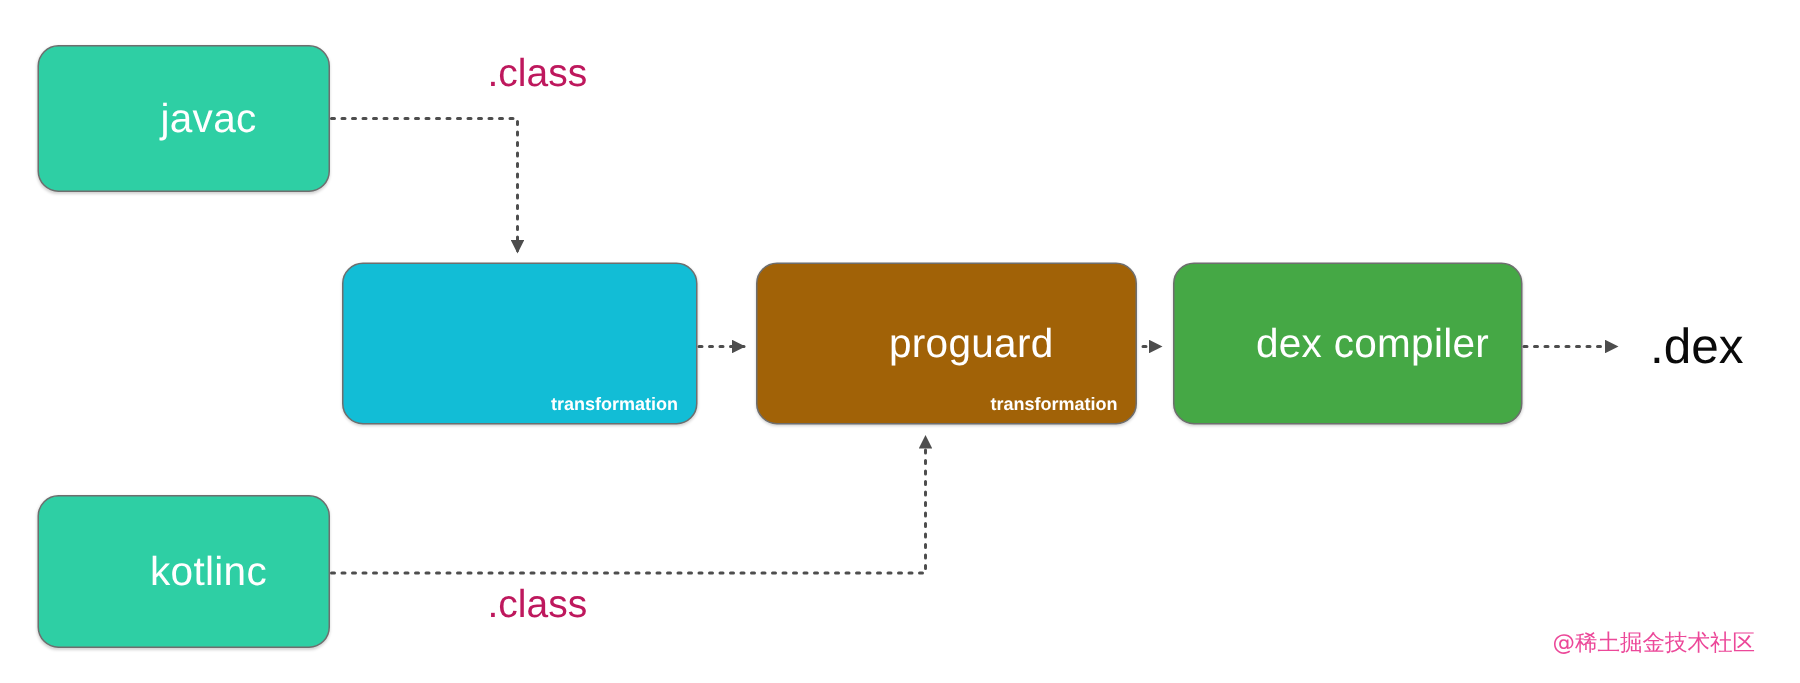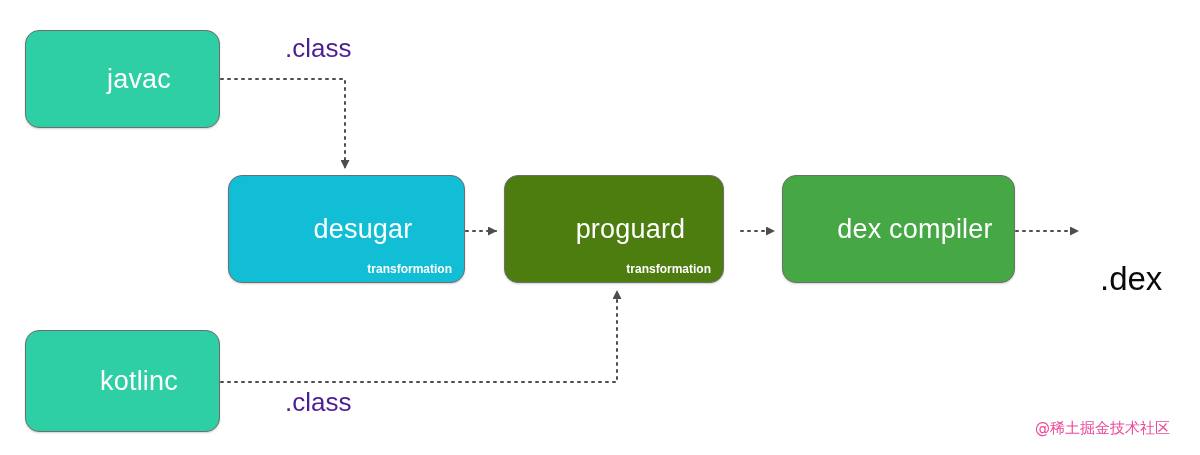".class" .edge-label { color: #4c1d95 -> #be185d; margin-left: none -> 40px }
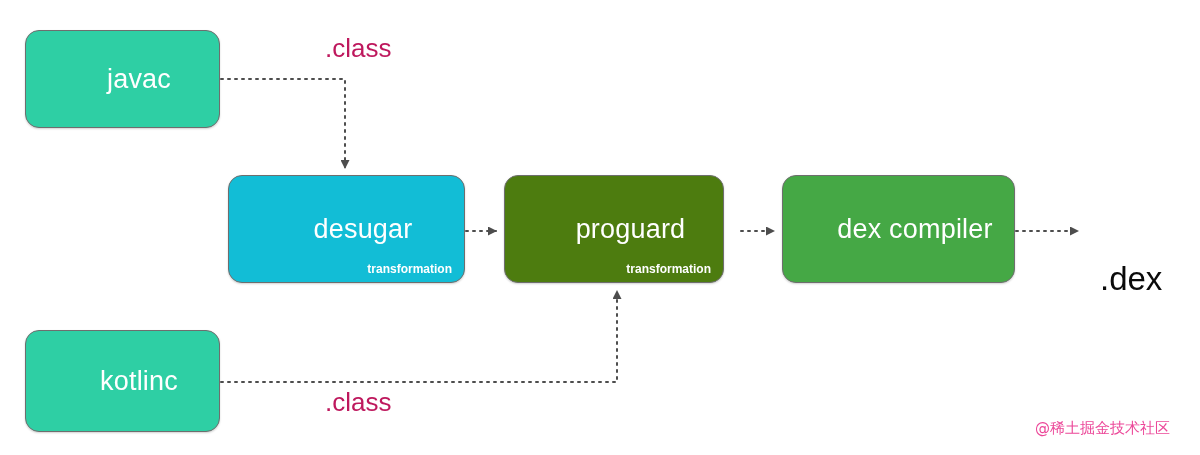"desugar" span.node-label { html: <span>desugar</span> -> none }
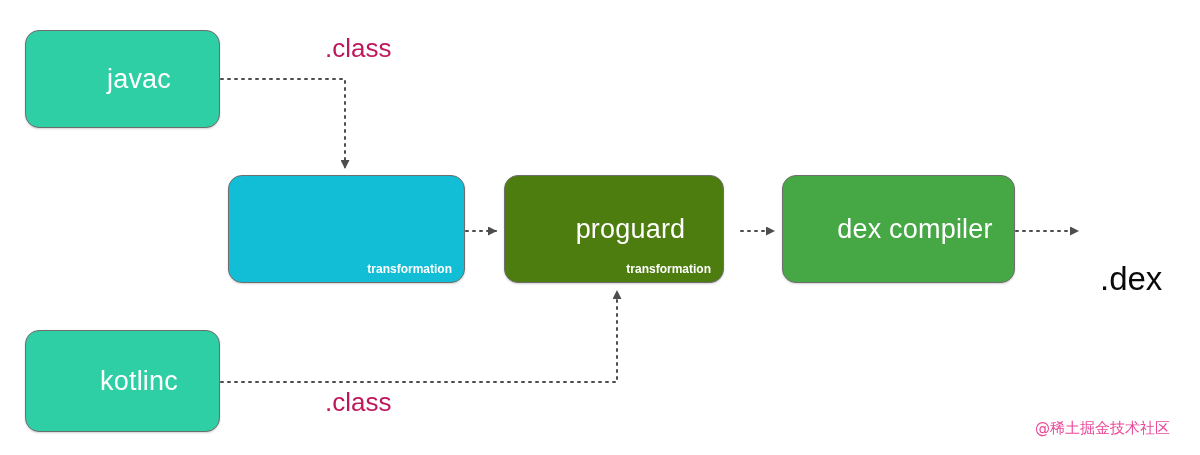"proguard" div.node { background: #4d7c0f -> #a16207; width: 220px -> 254px }
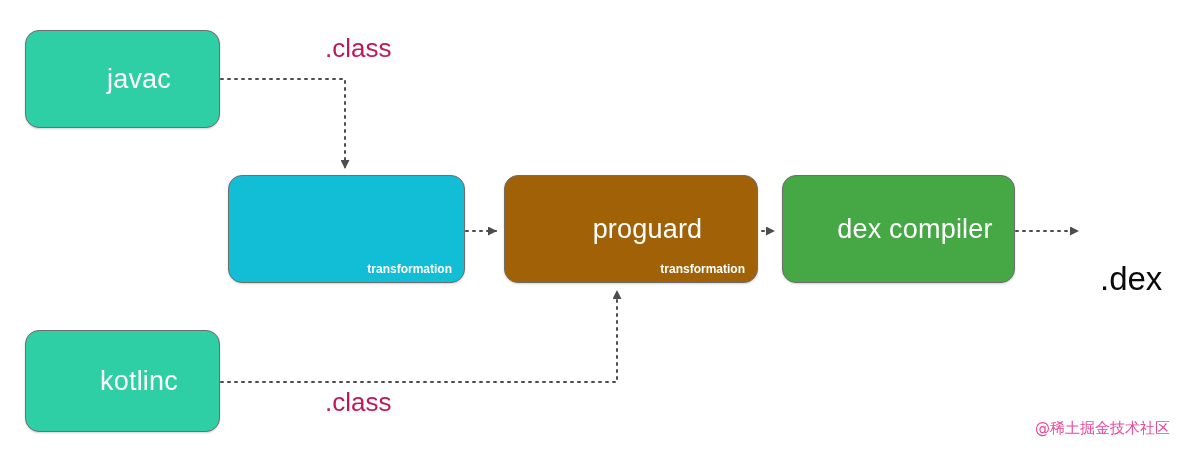".dex" .output-label { margin-top: 48px -> none }
